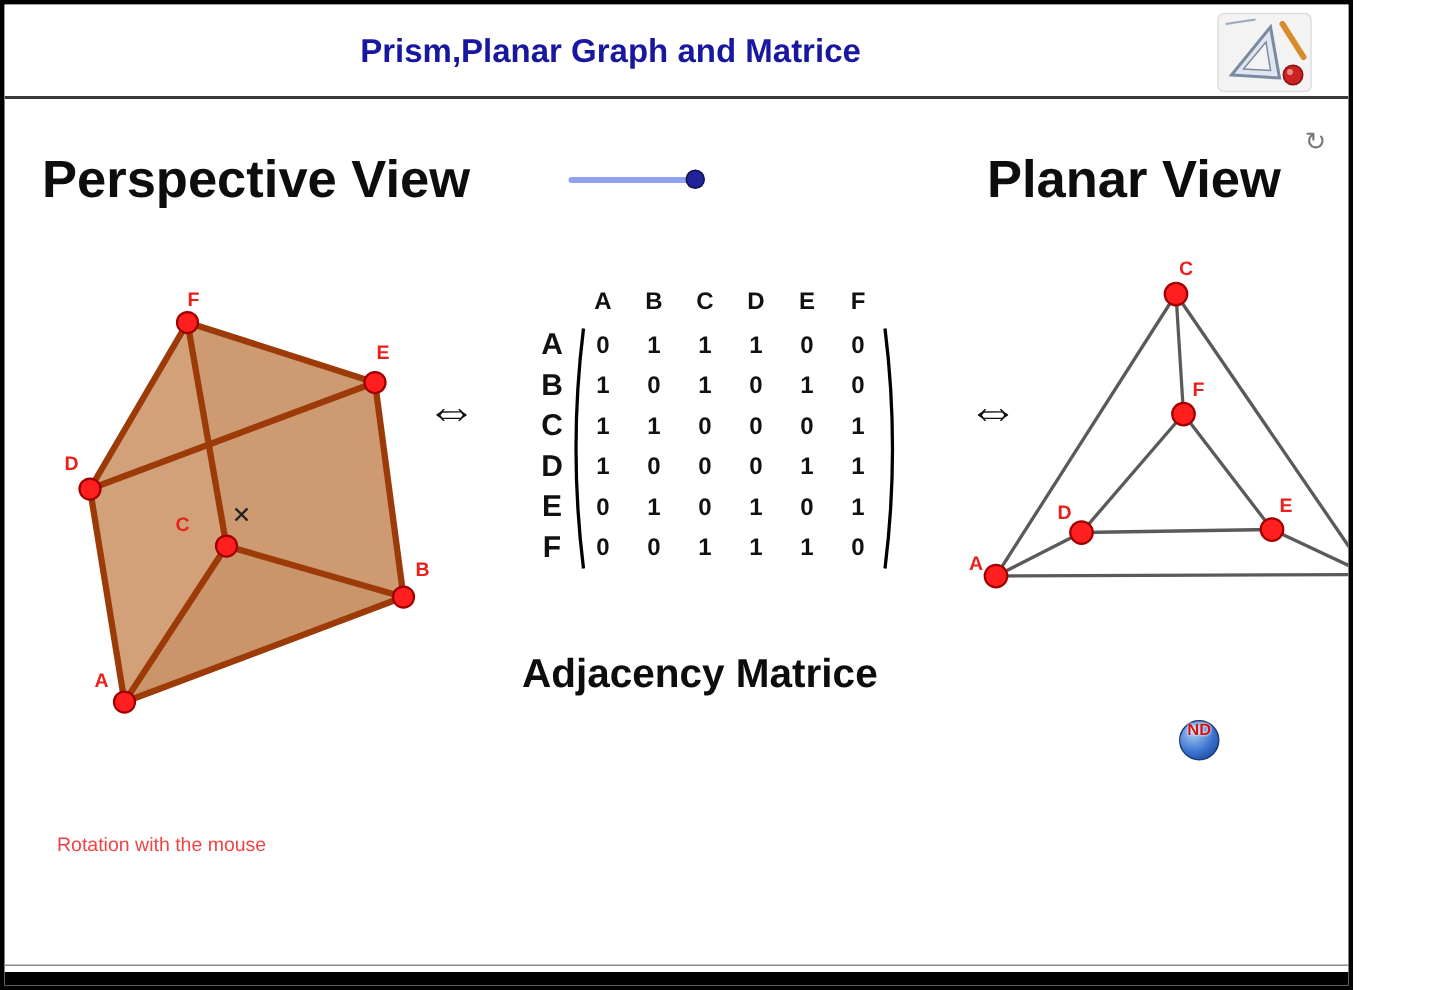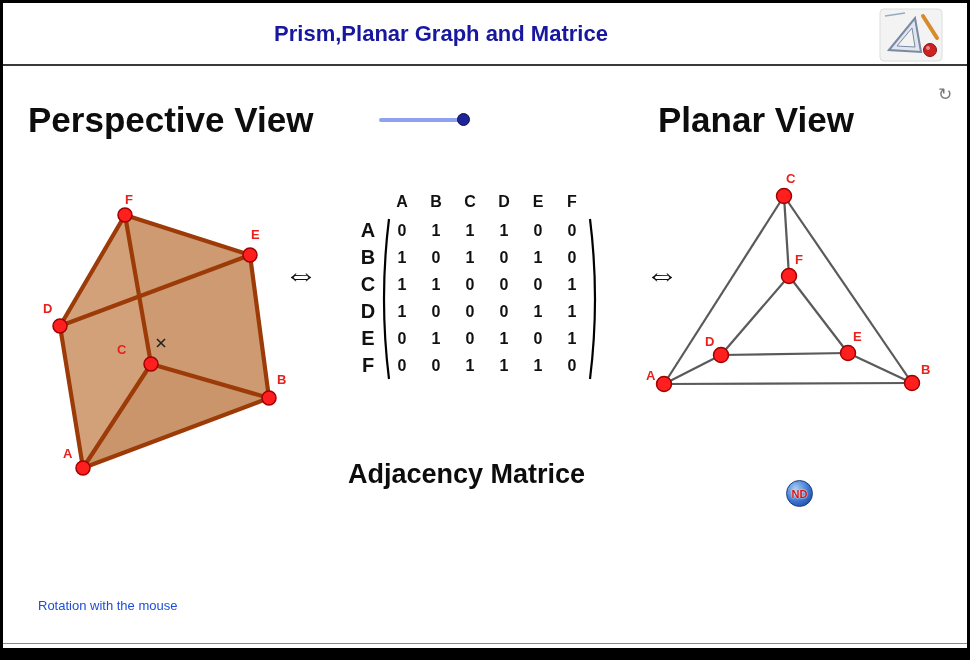"Prism,Planar Graph and Matrice" .frame { width: 970px -> 902px }
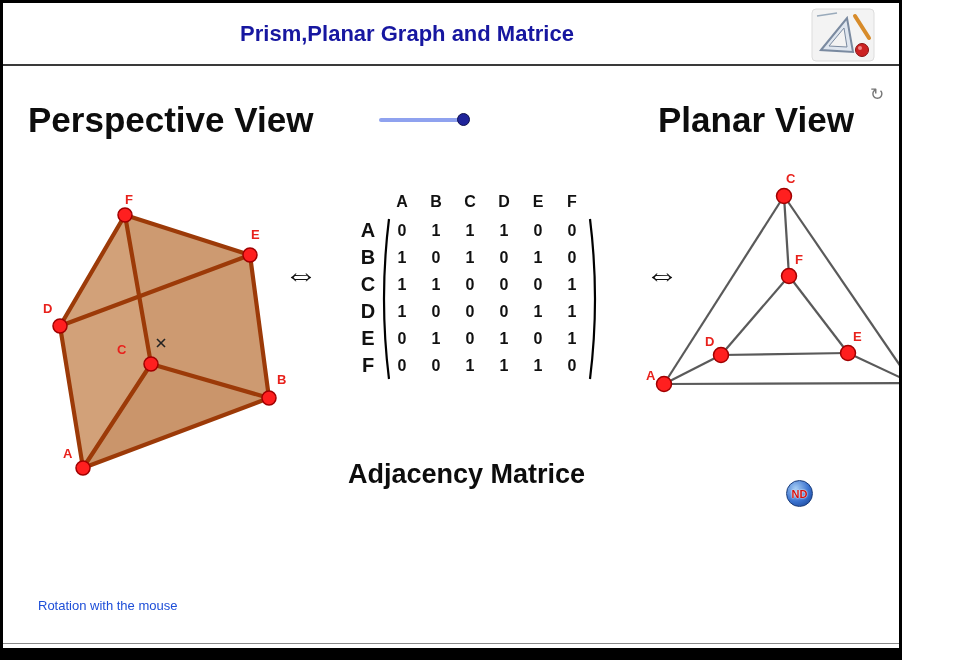"Adjacency Matrice" .matrix-heading { top: 456px -> 431px }
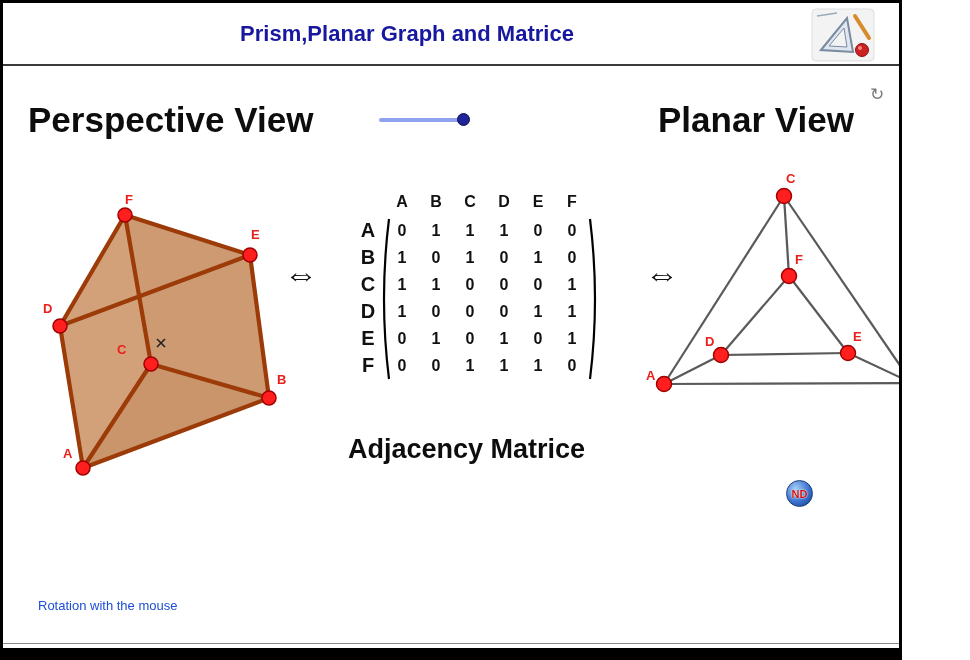"ND" .nd-badge { align-items: center -> flex-start }
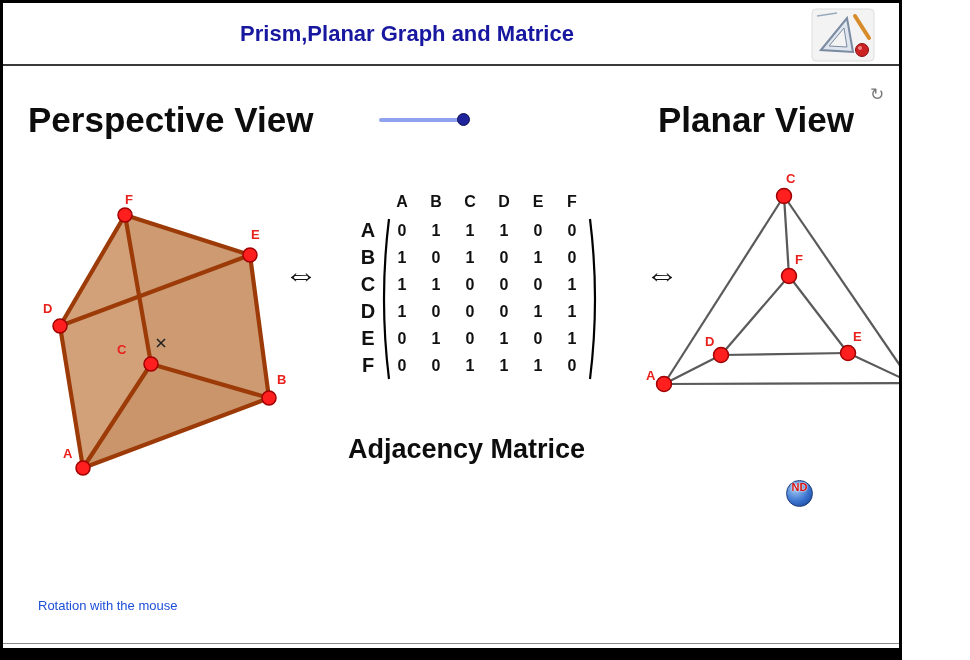"Rotation with the mouse" .hint { color: #1d4ed8 -> #ef4444; margin-top: 43px -> none }
